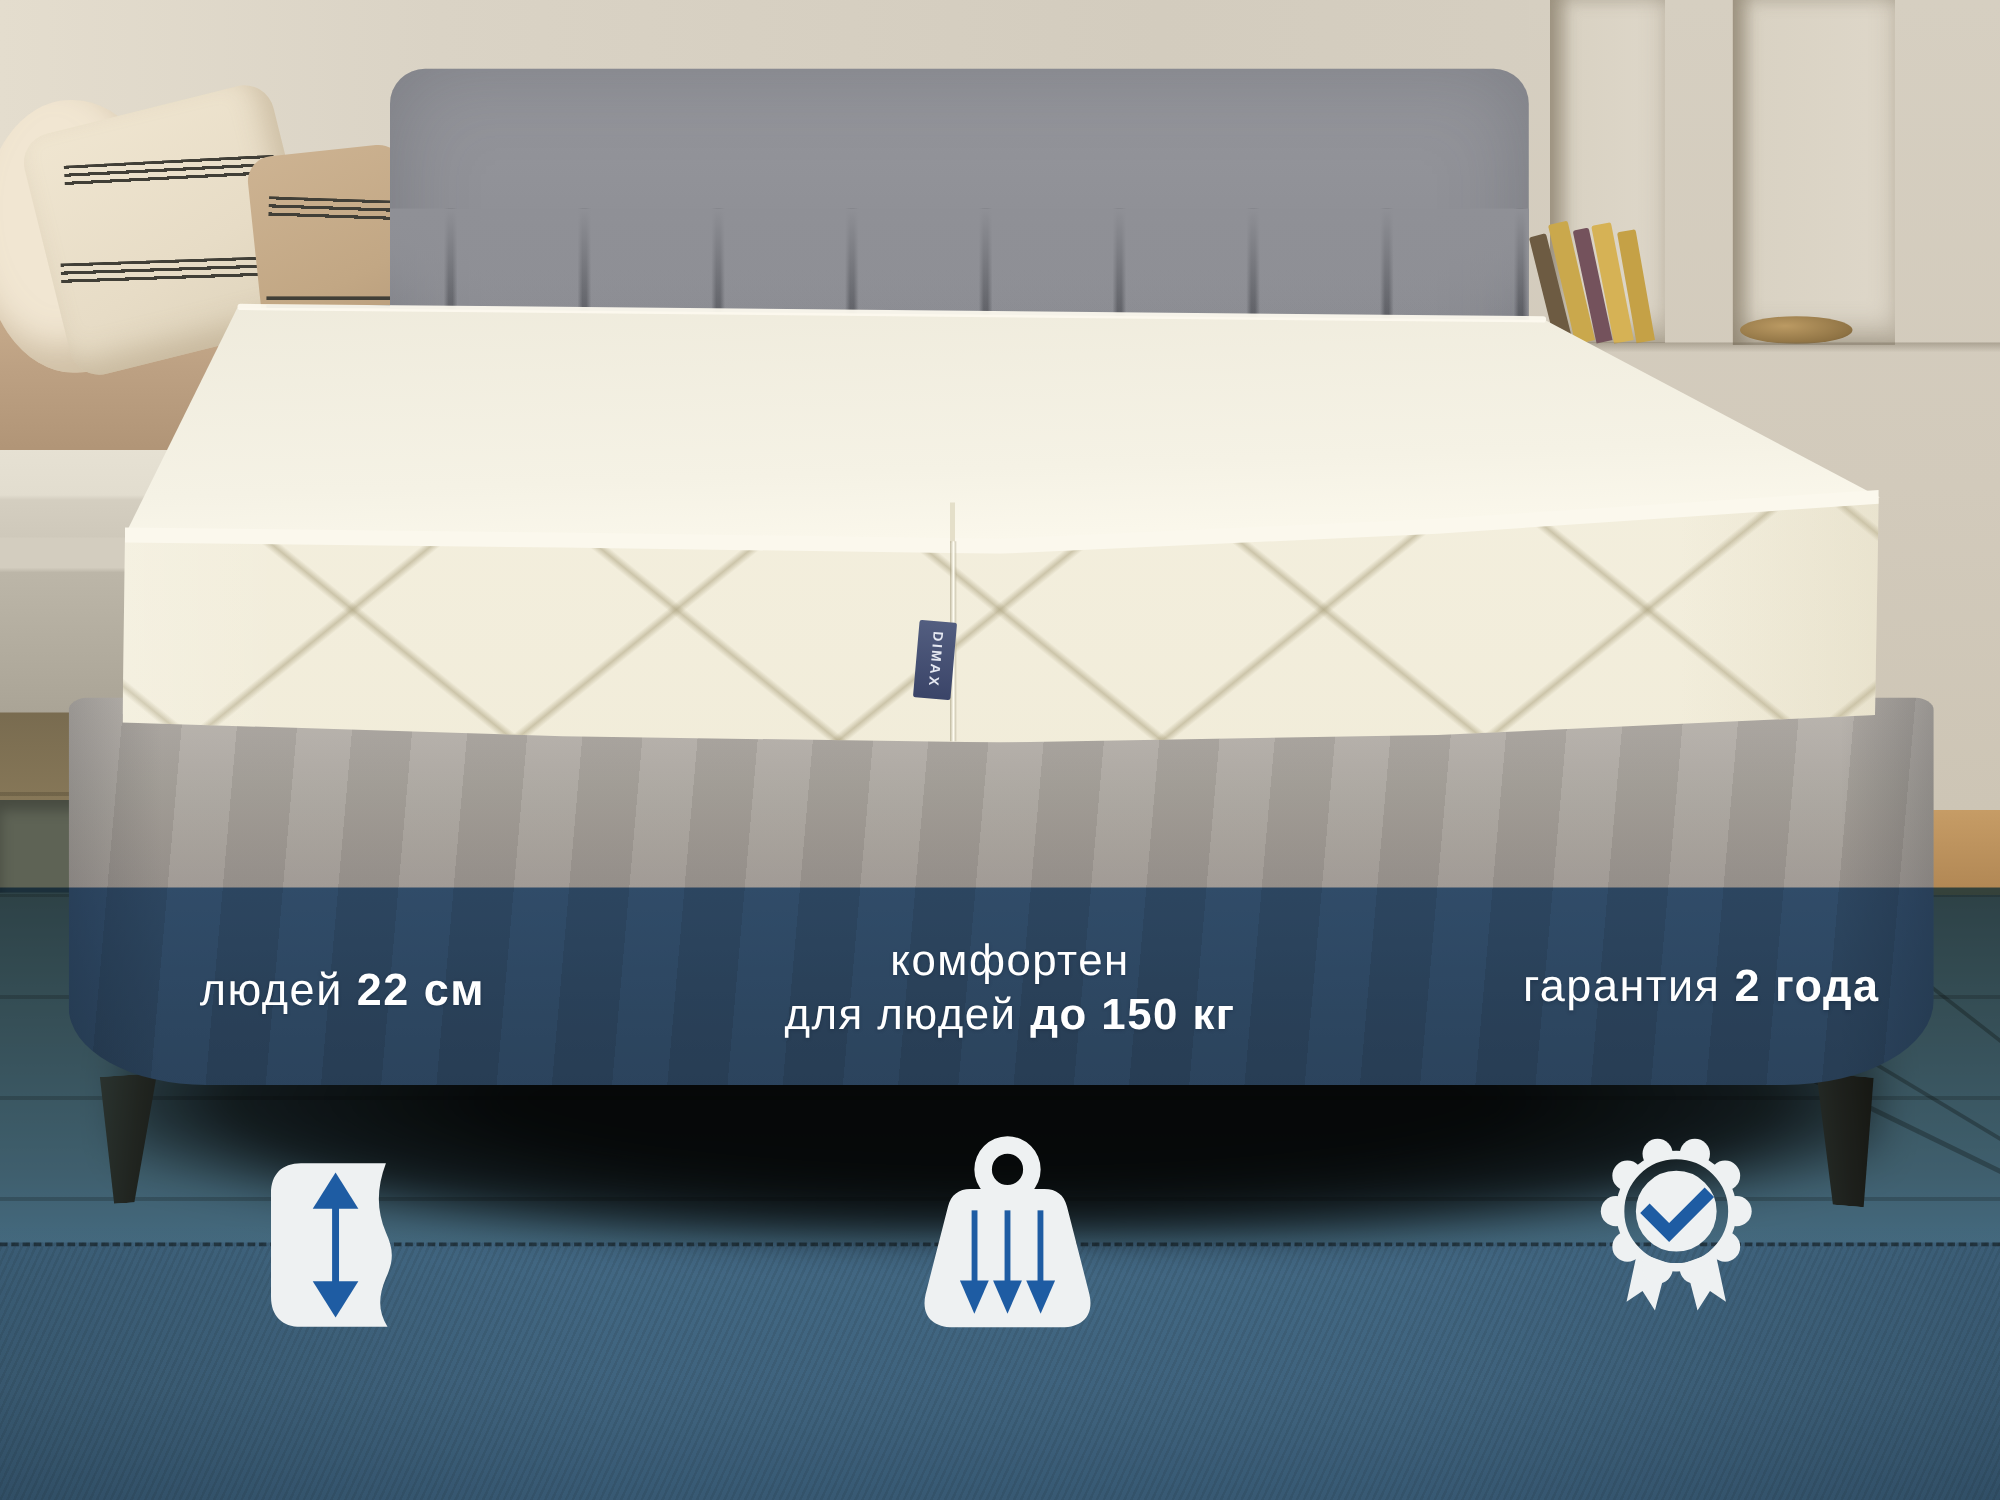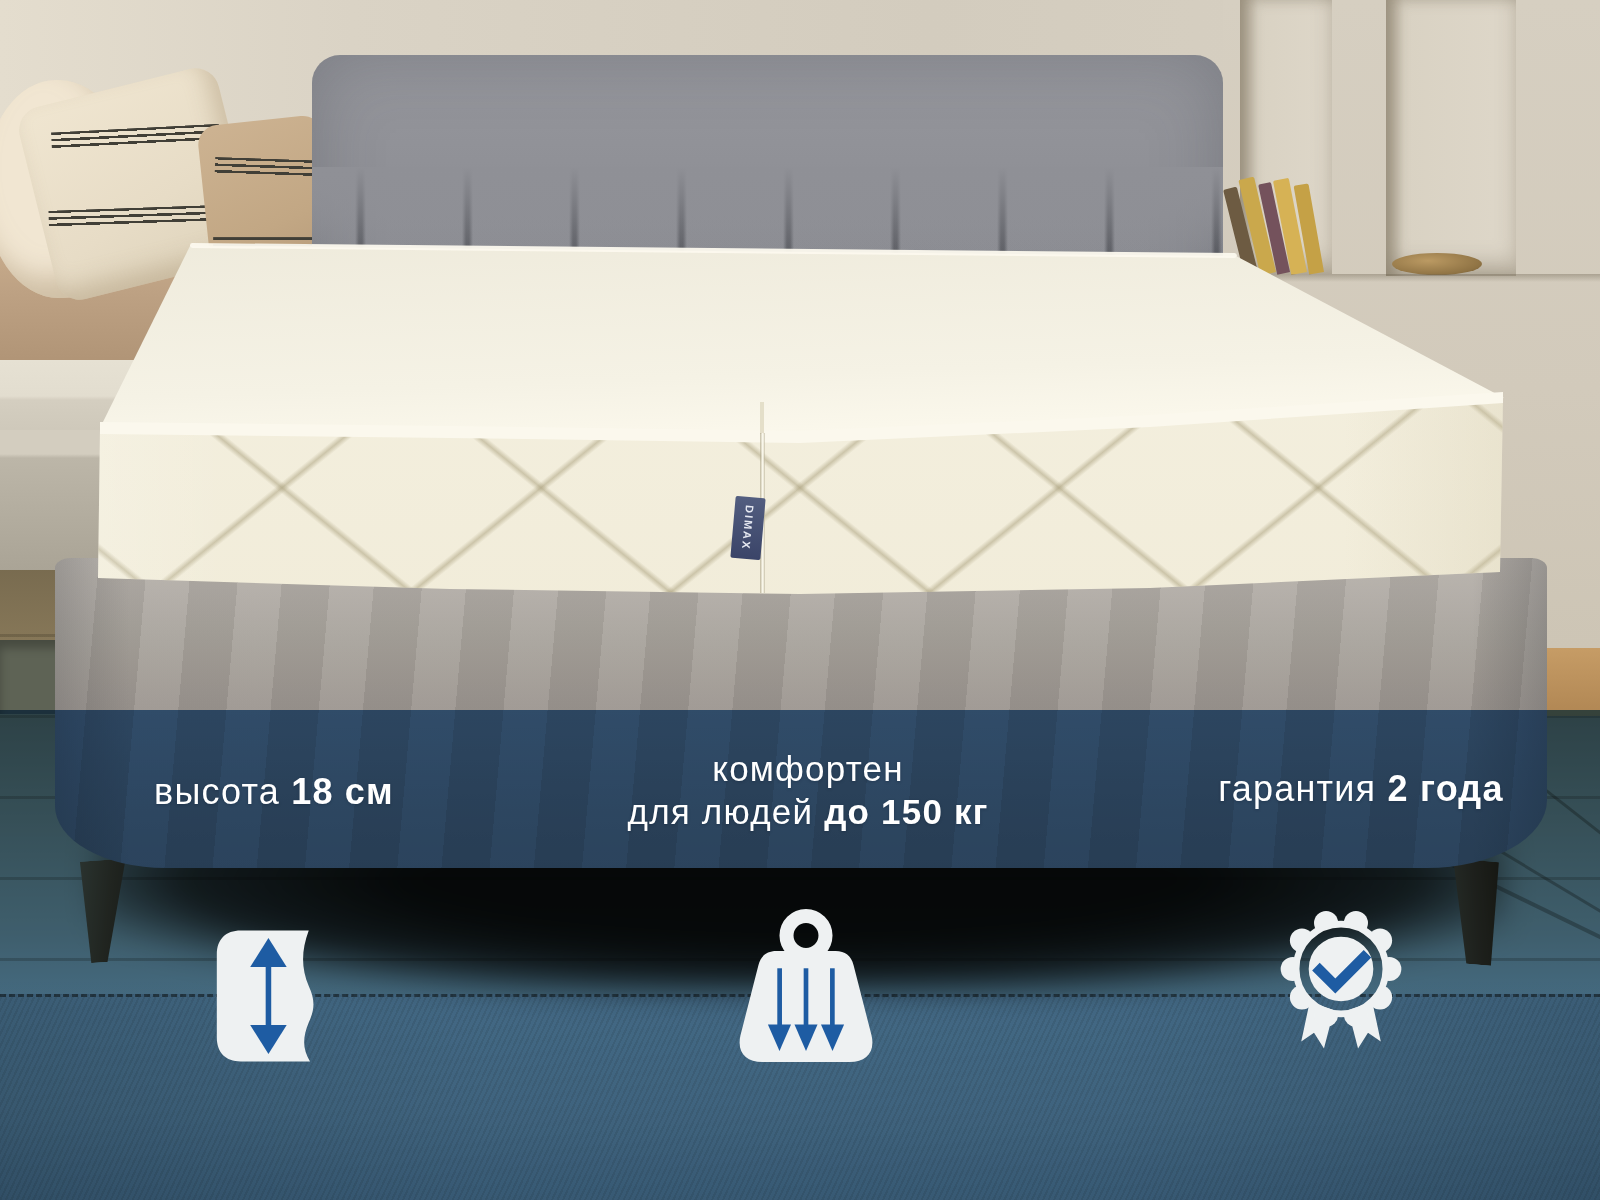"высота" span { text: высота -> людей }
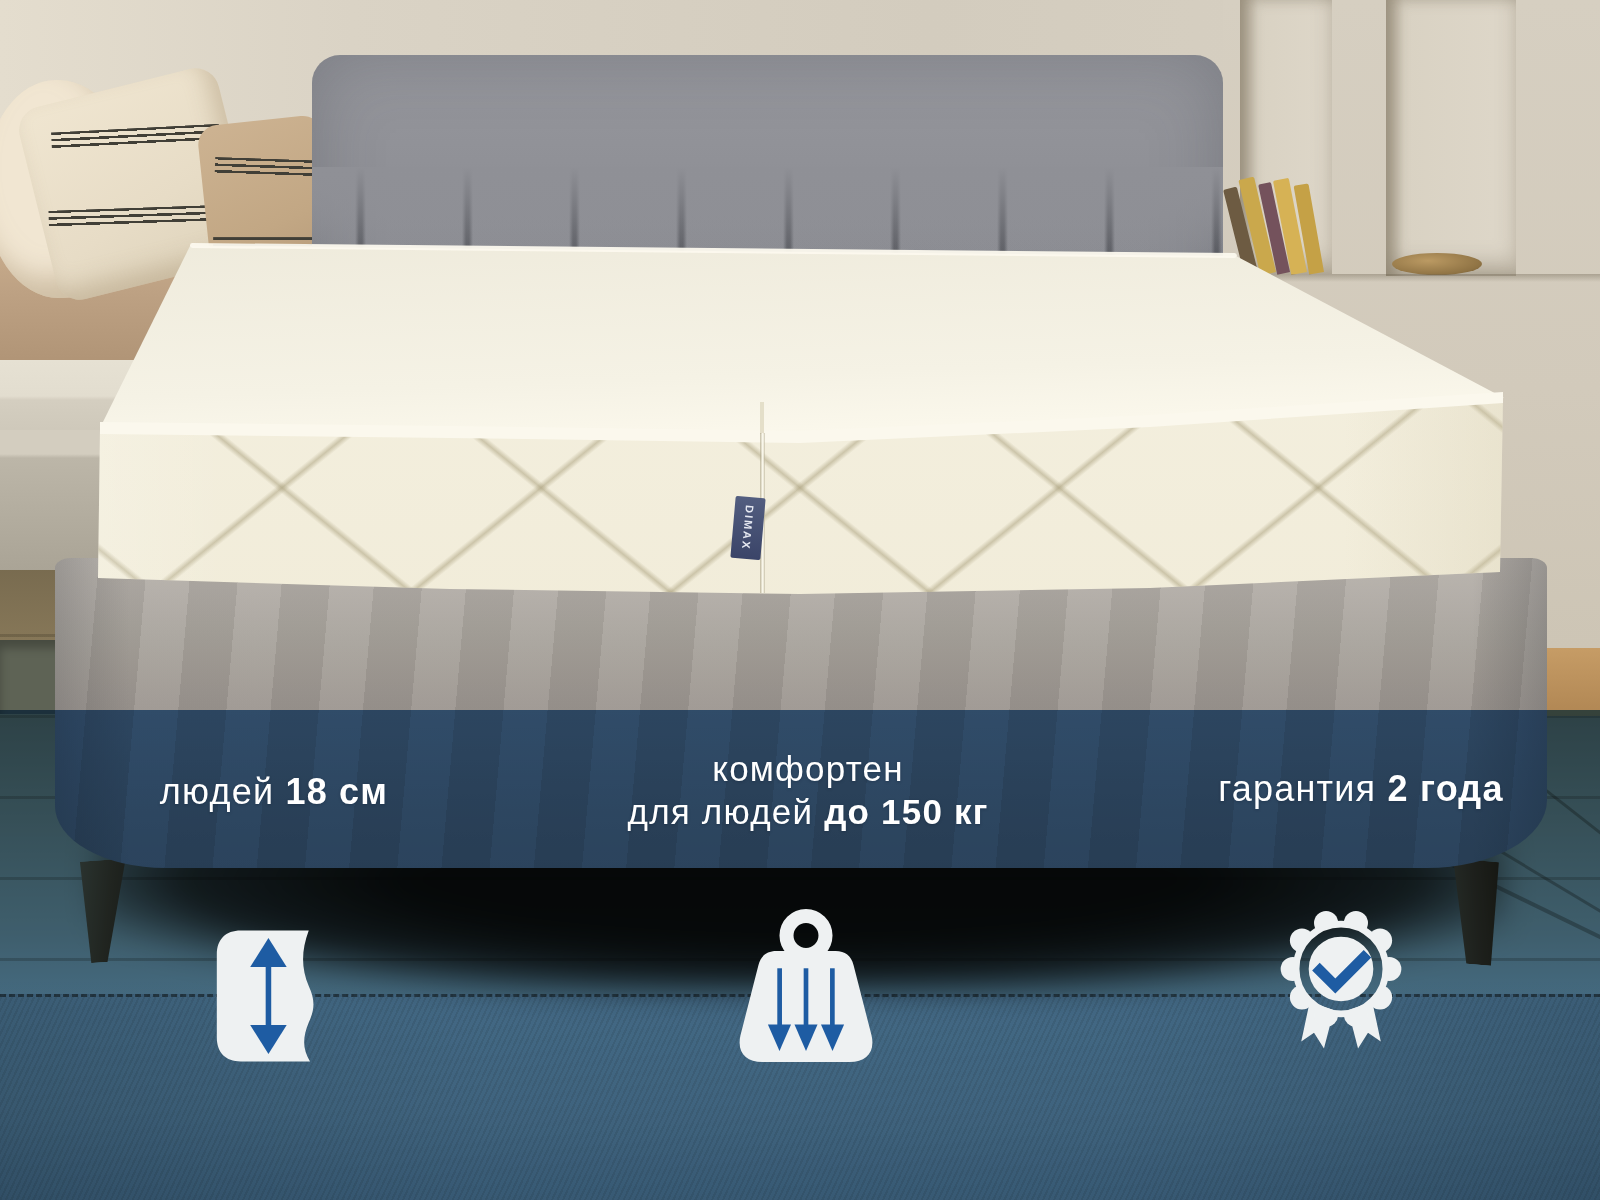"18 см" b { text: 18 -> 22 }
